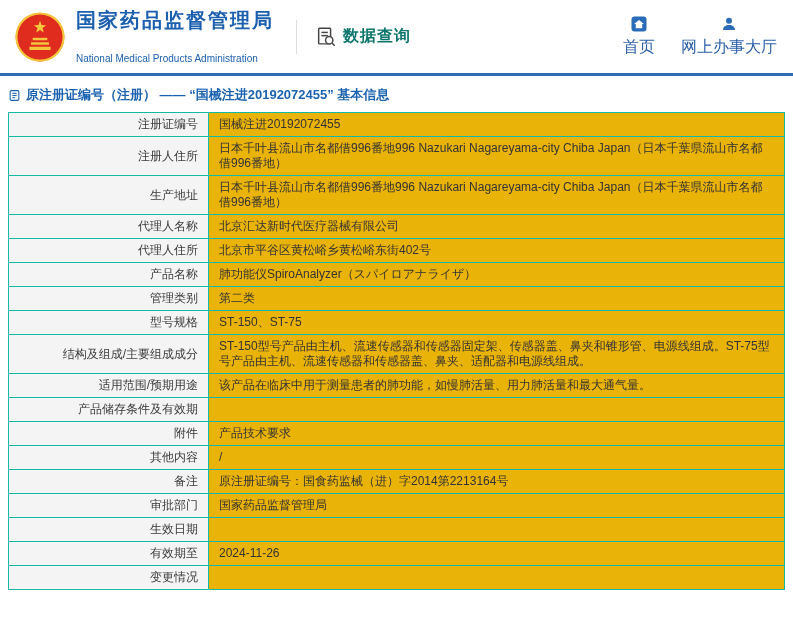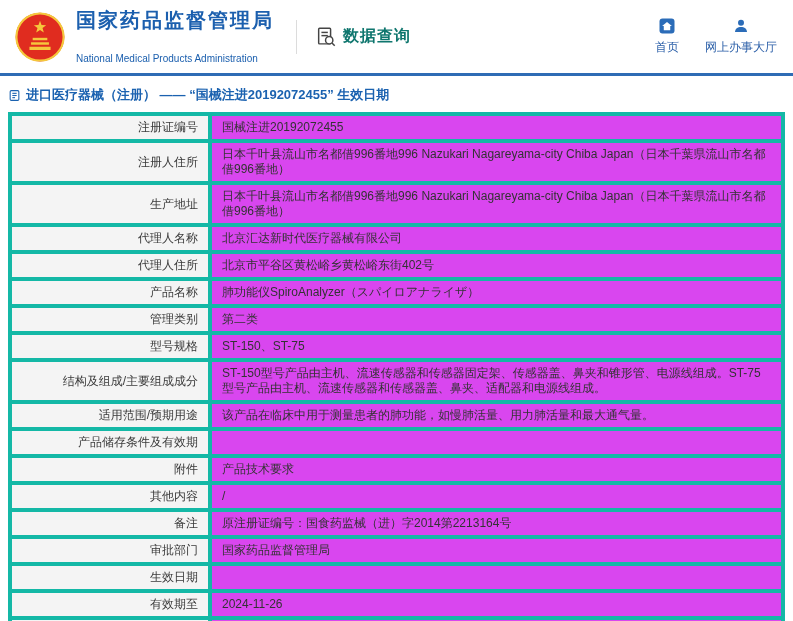"首页" .header-link { font-size: 12px -> 16px }
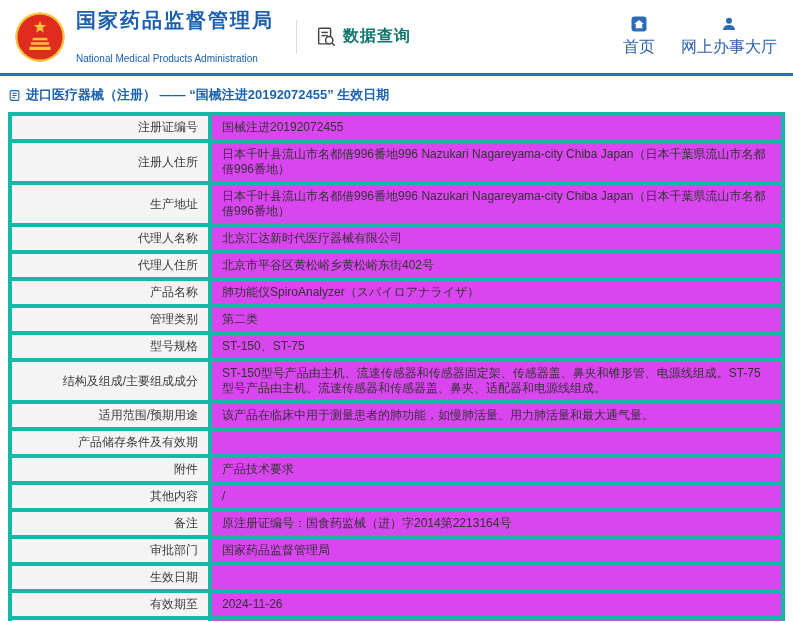"进口医疗器械（注册） —— “国械注进20192072455” 生效日期" span { text: 进口医疗器械（注册） ——  “国械注进20192072455” 生效日期 -> 原注册证编号（注册） ——  “国械注进20192072455” 基本信息 }
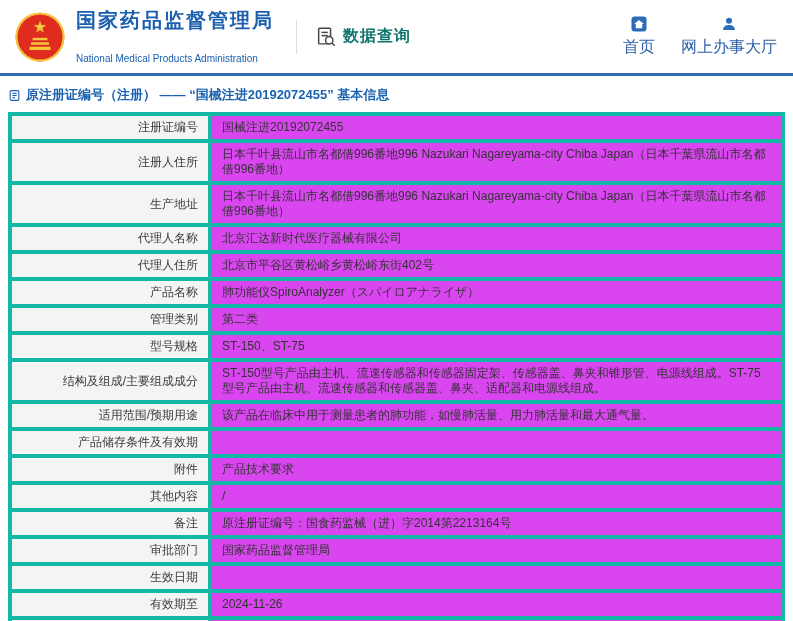"注册证编号" table.info td { border: 4px solid #14b8a6 -> 1px solid #14b8a6 }
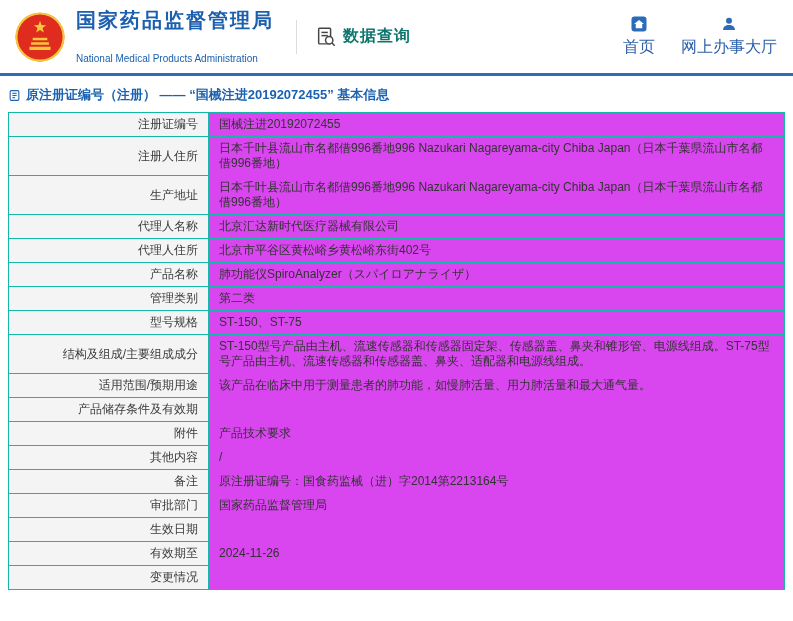"国械注进20192072455" td.val { background: #d946ef -> #eab308 }
